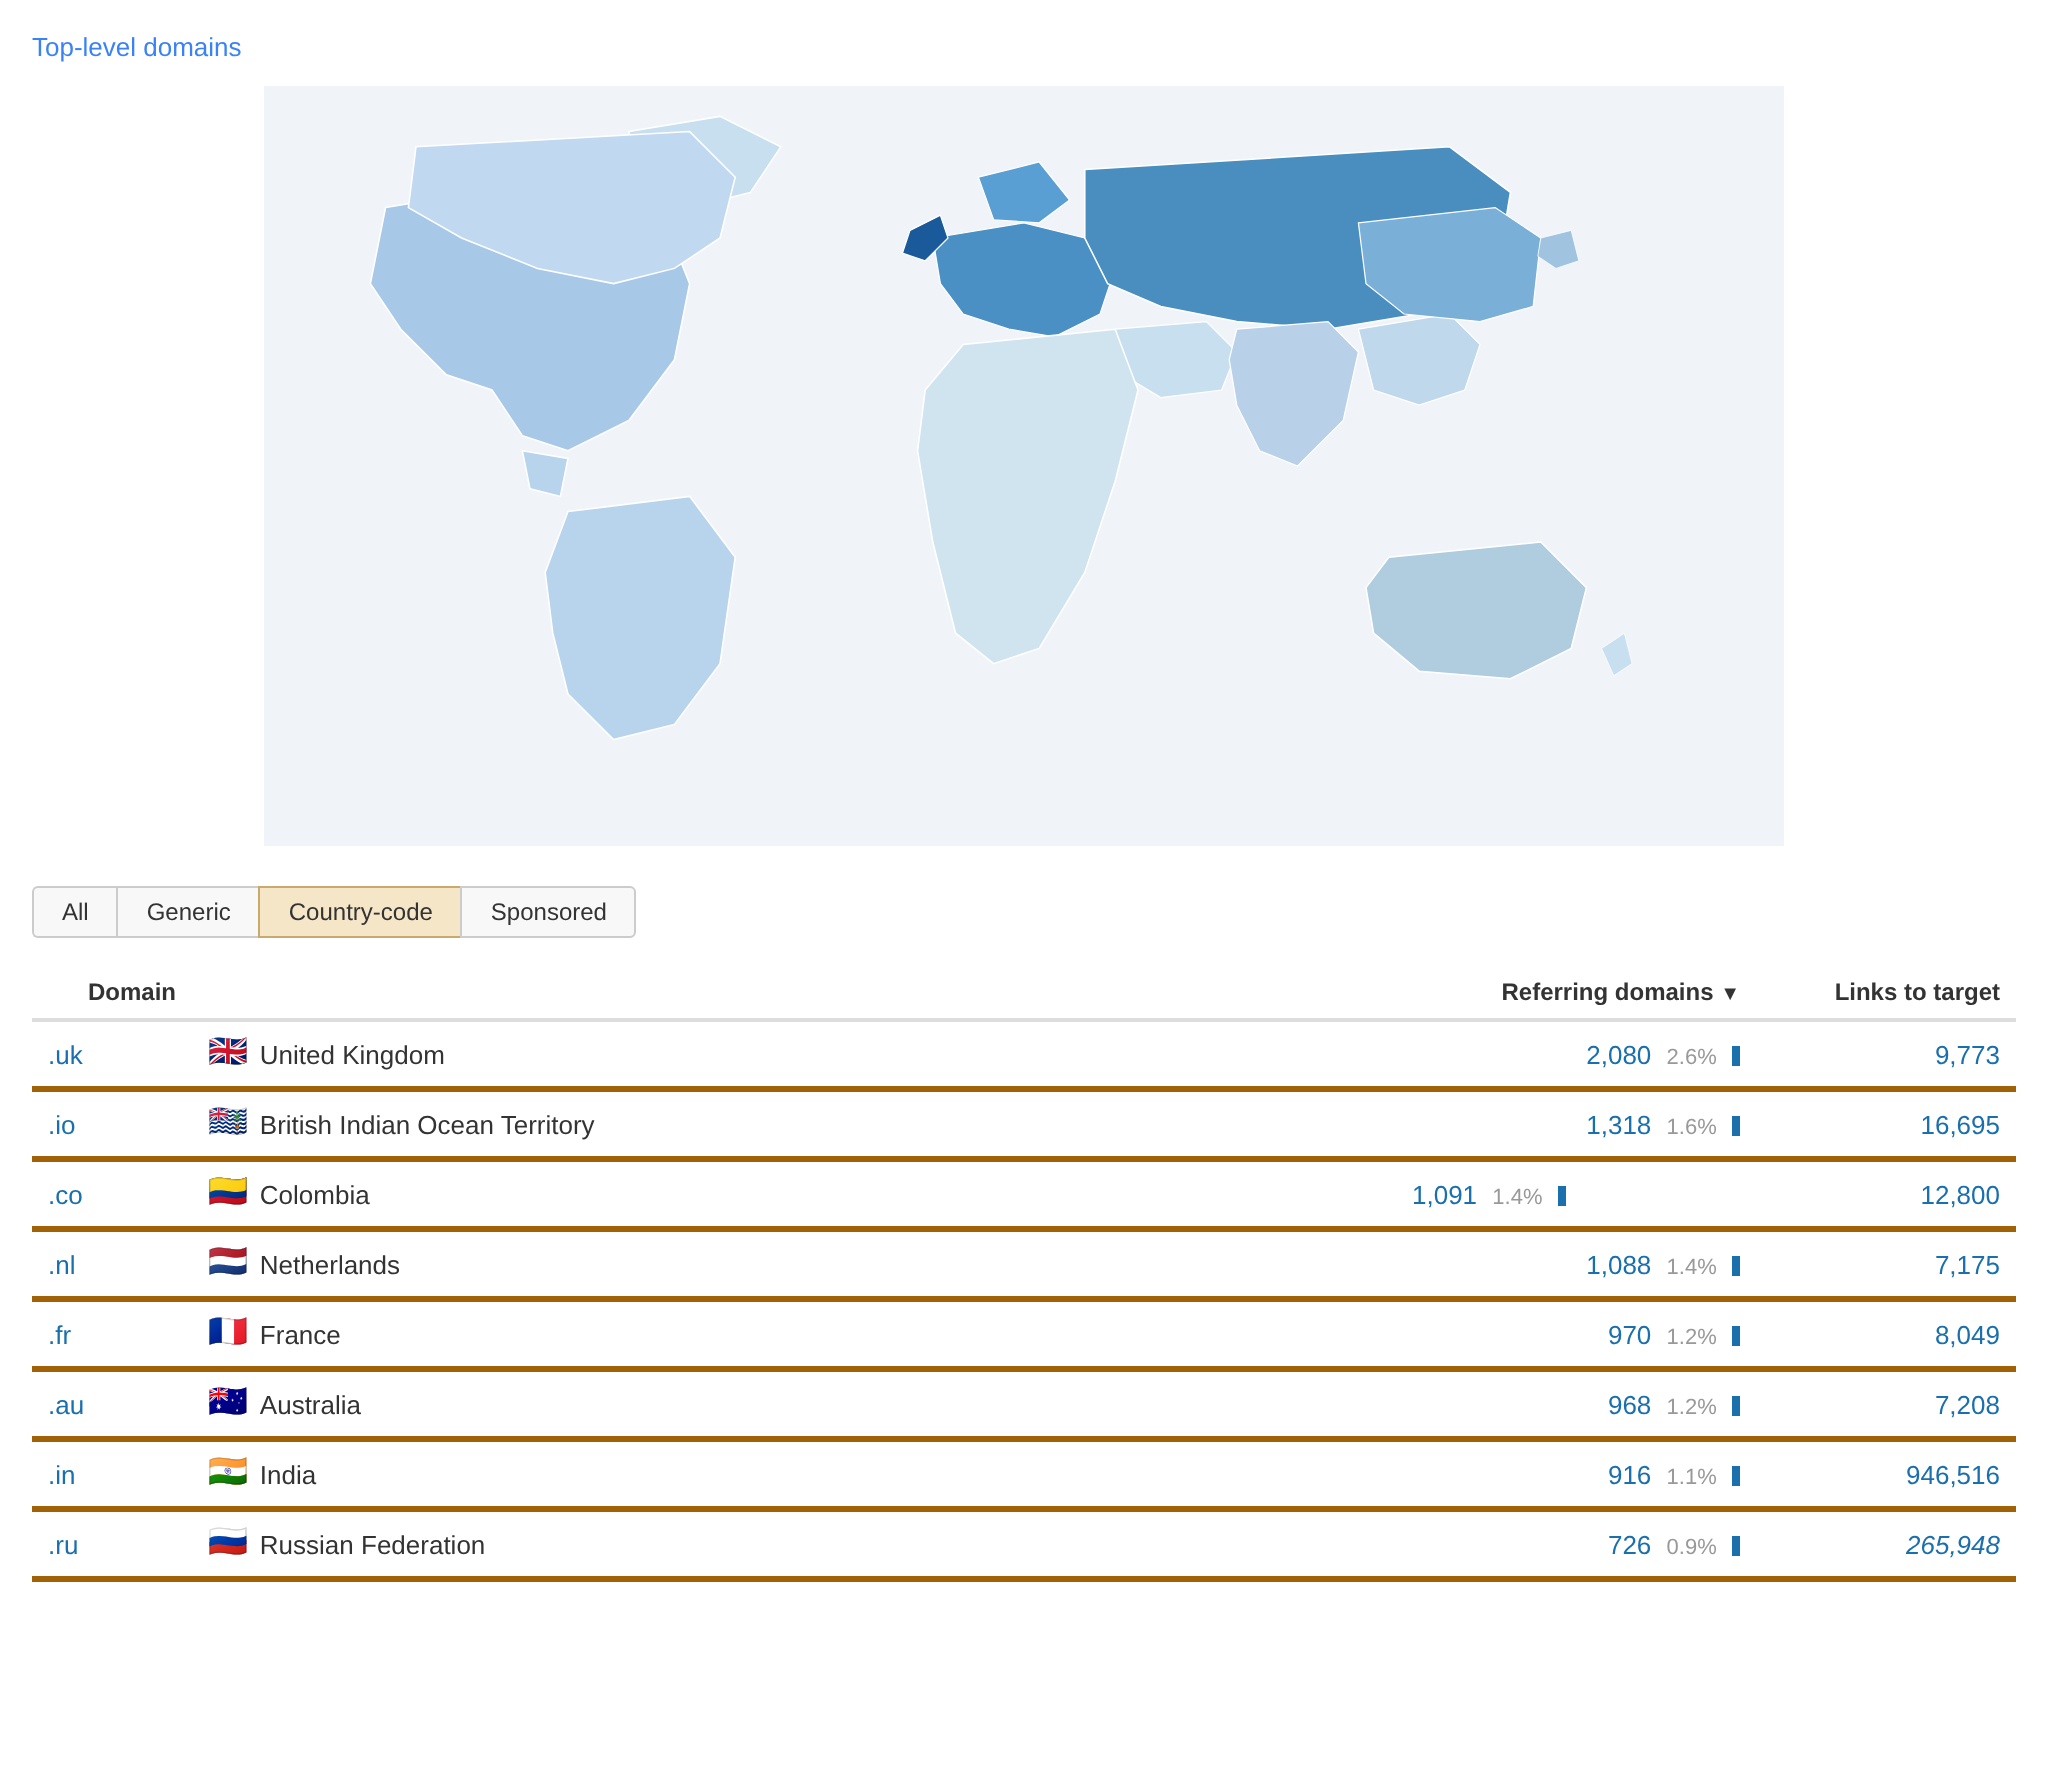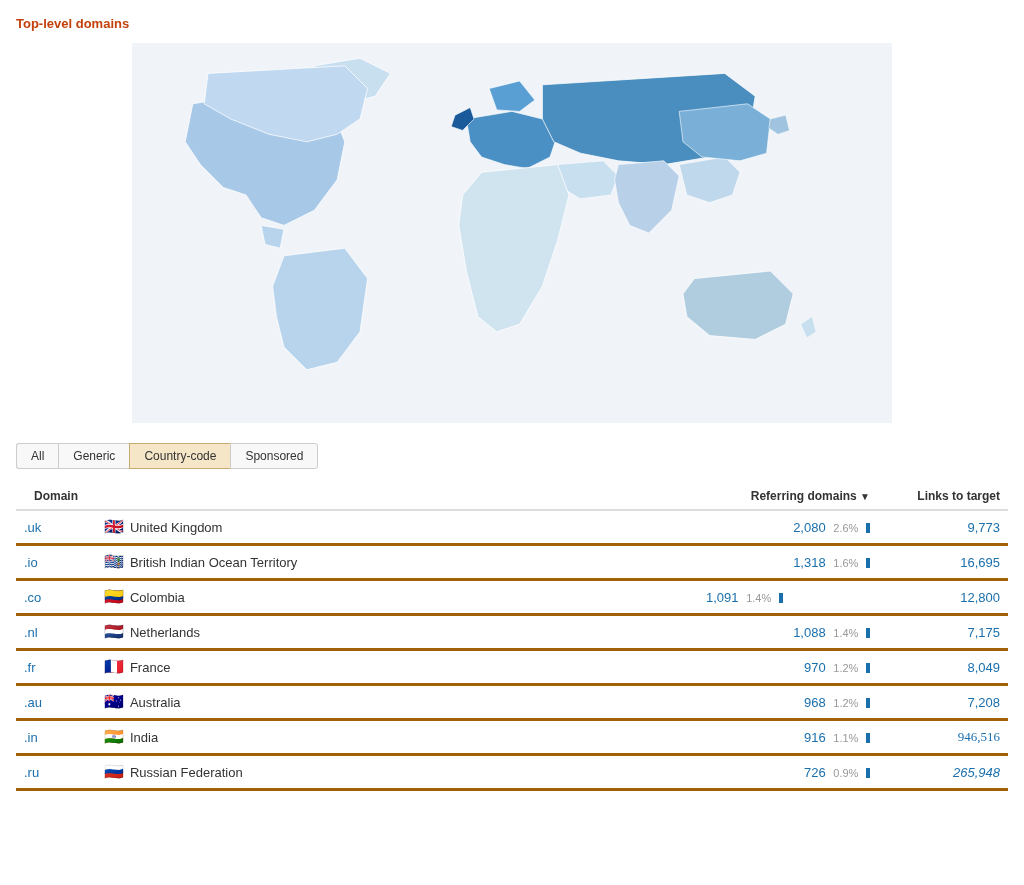"Top-level domains" .section-title { color: #c2410c -> #3b82f6; font-weight: bold -> normal }
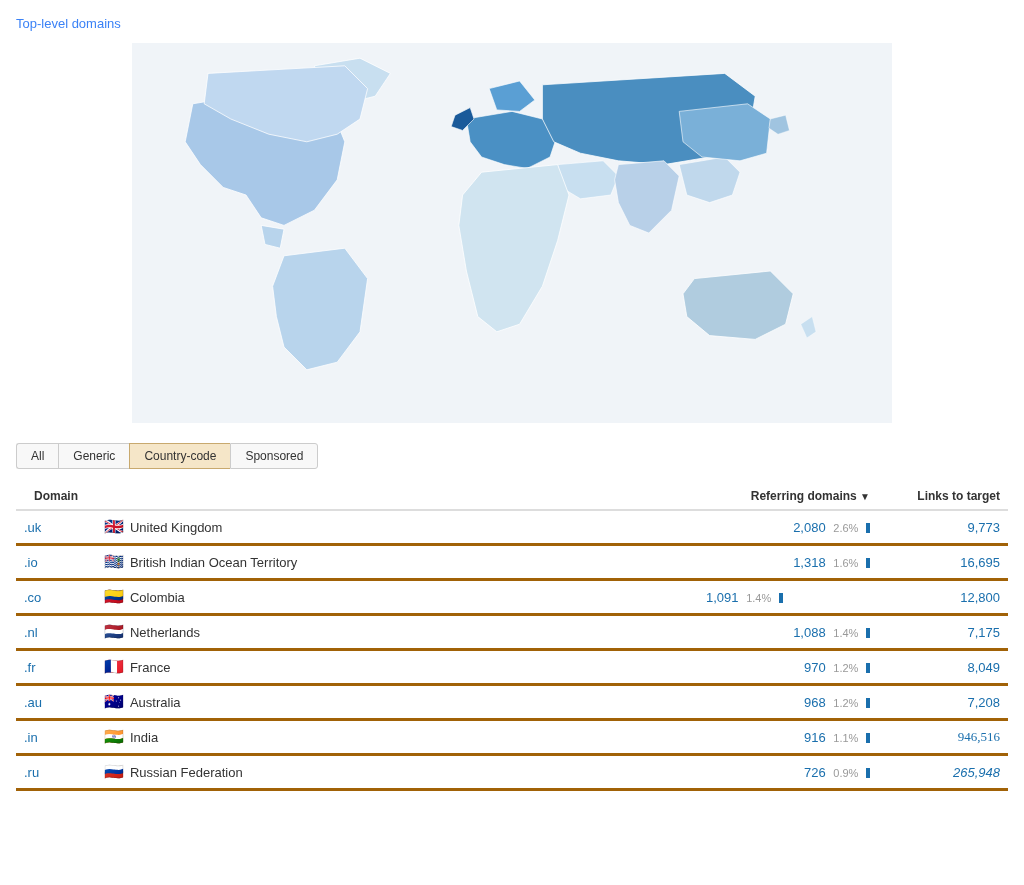"Domain" .data-table thead th { text-align: center -> right }
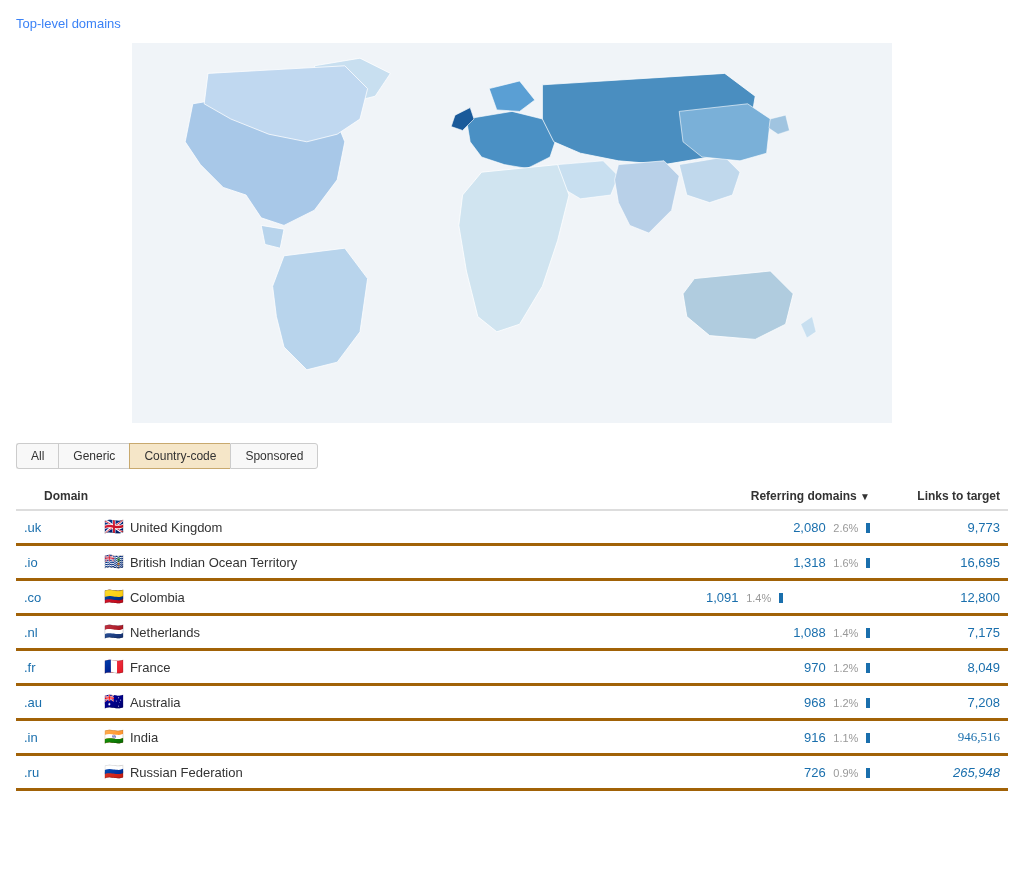"946,516" td.col-links { font-family: Liberation Serif, serif -> none }
